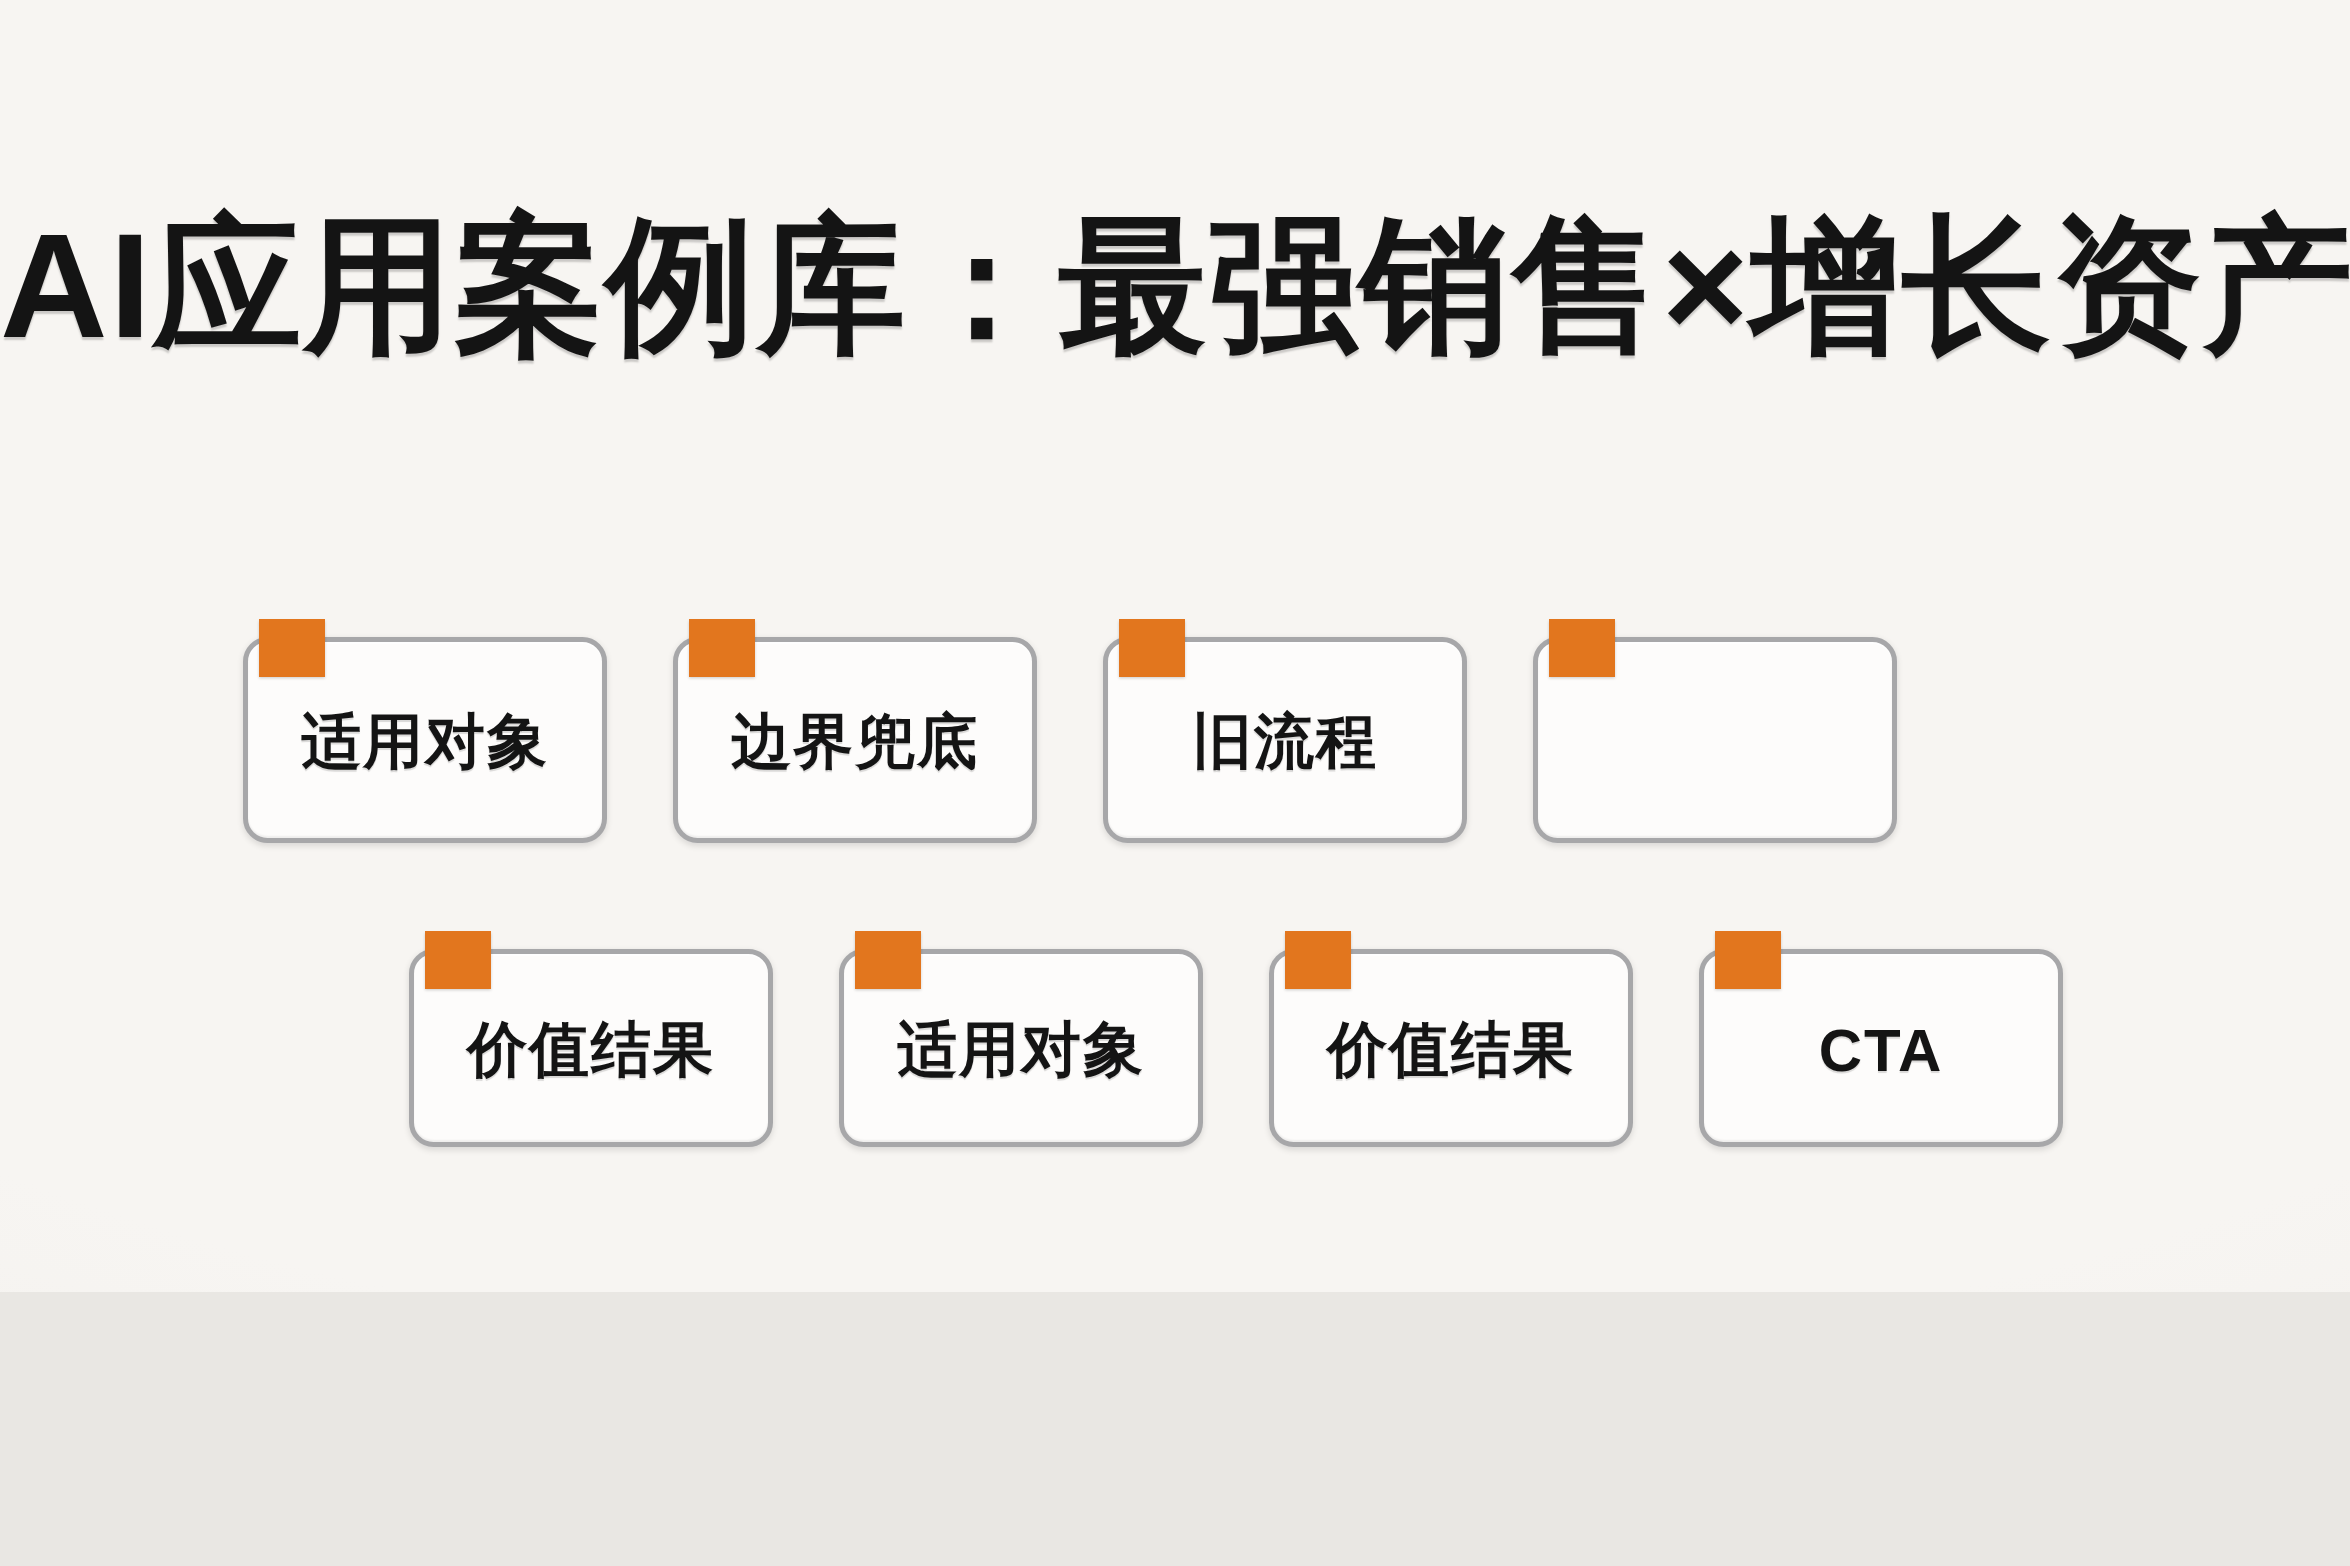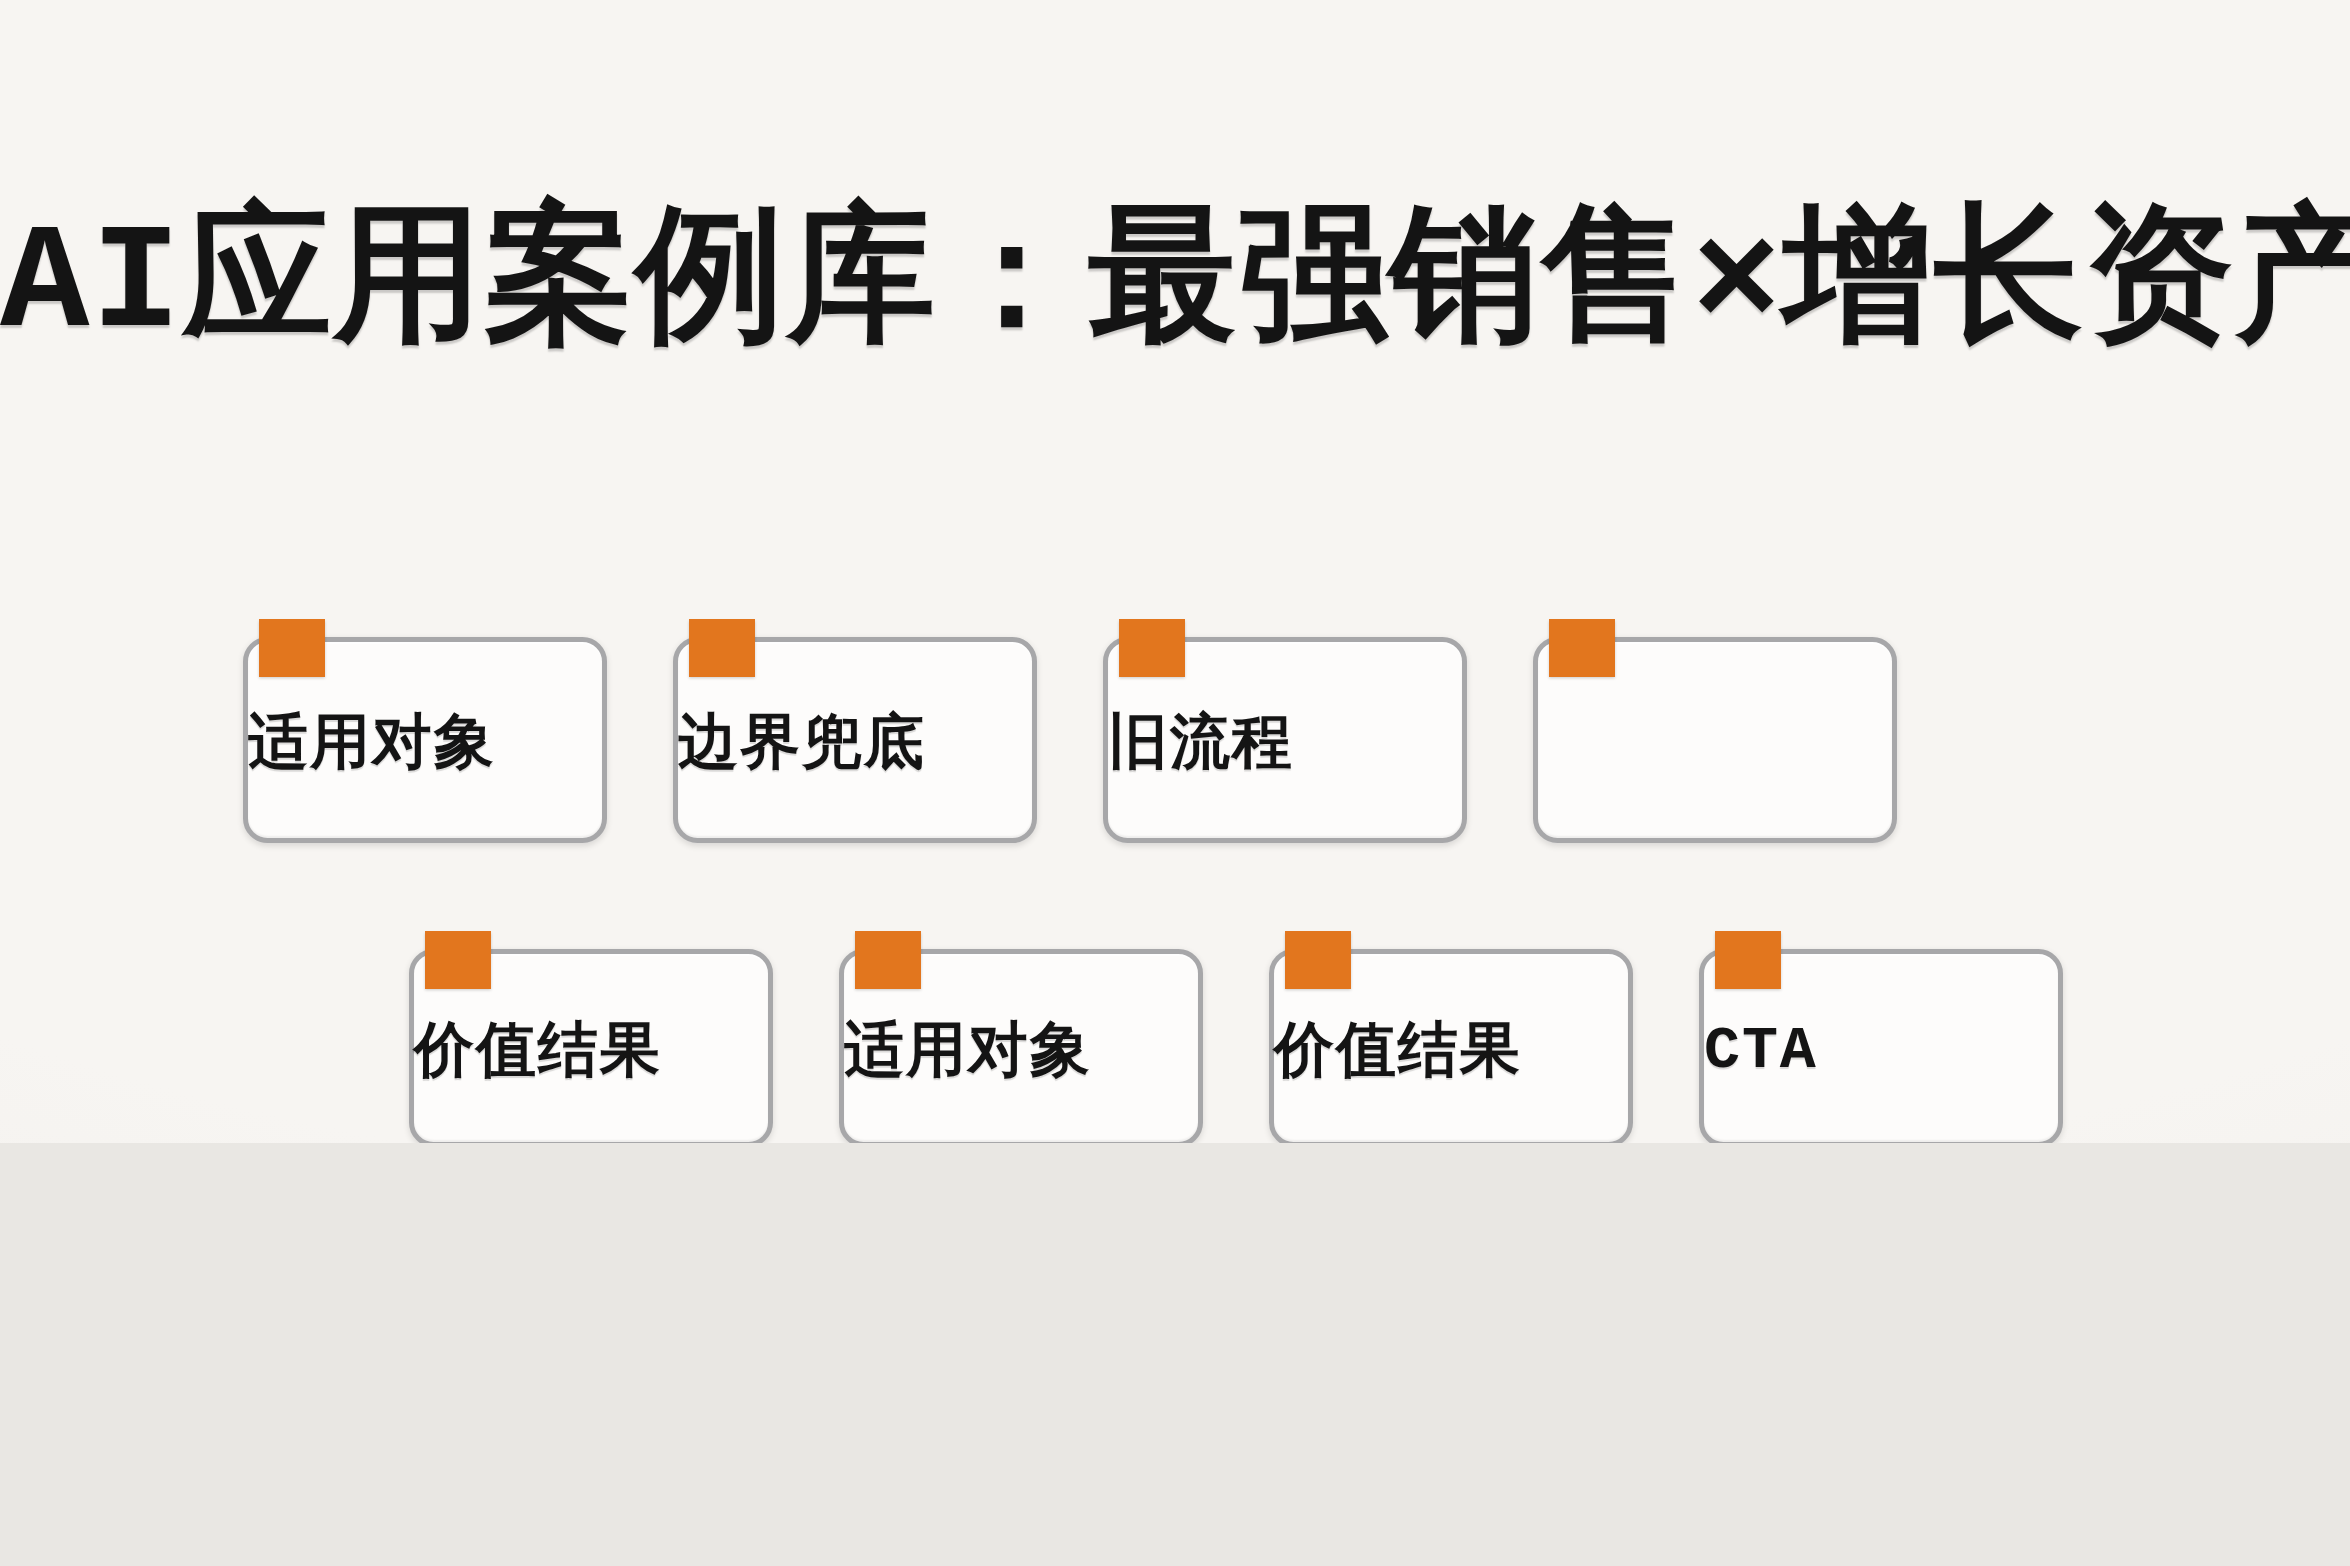"AI应用案例库：最强销售×增长资产" #canvas { font-family: Liberation Mono, monospace -> Liberation Sans, sans-serif; height: 1143px -> 1292px }
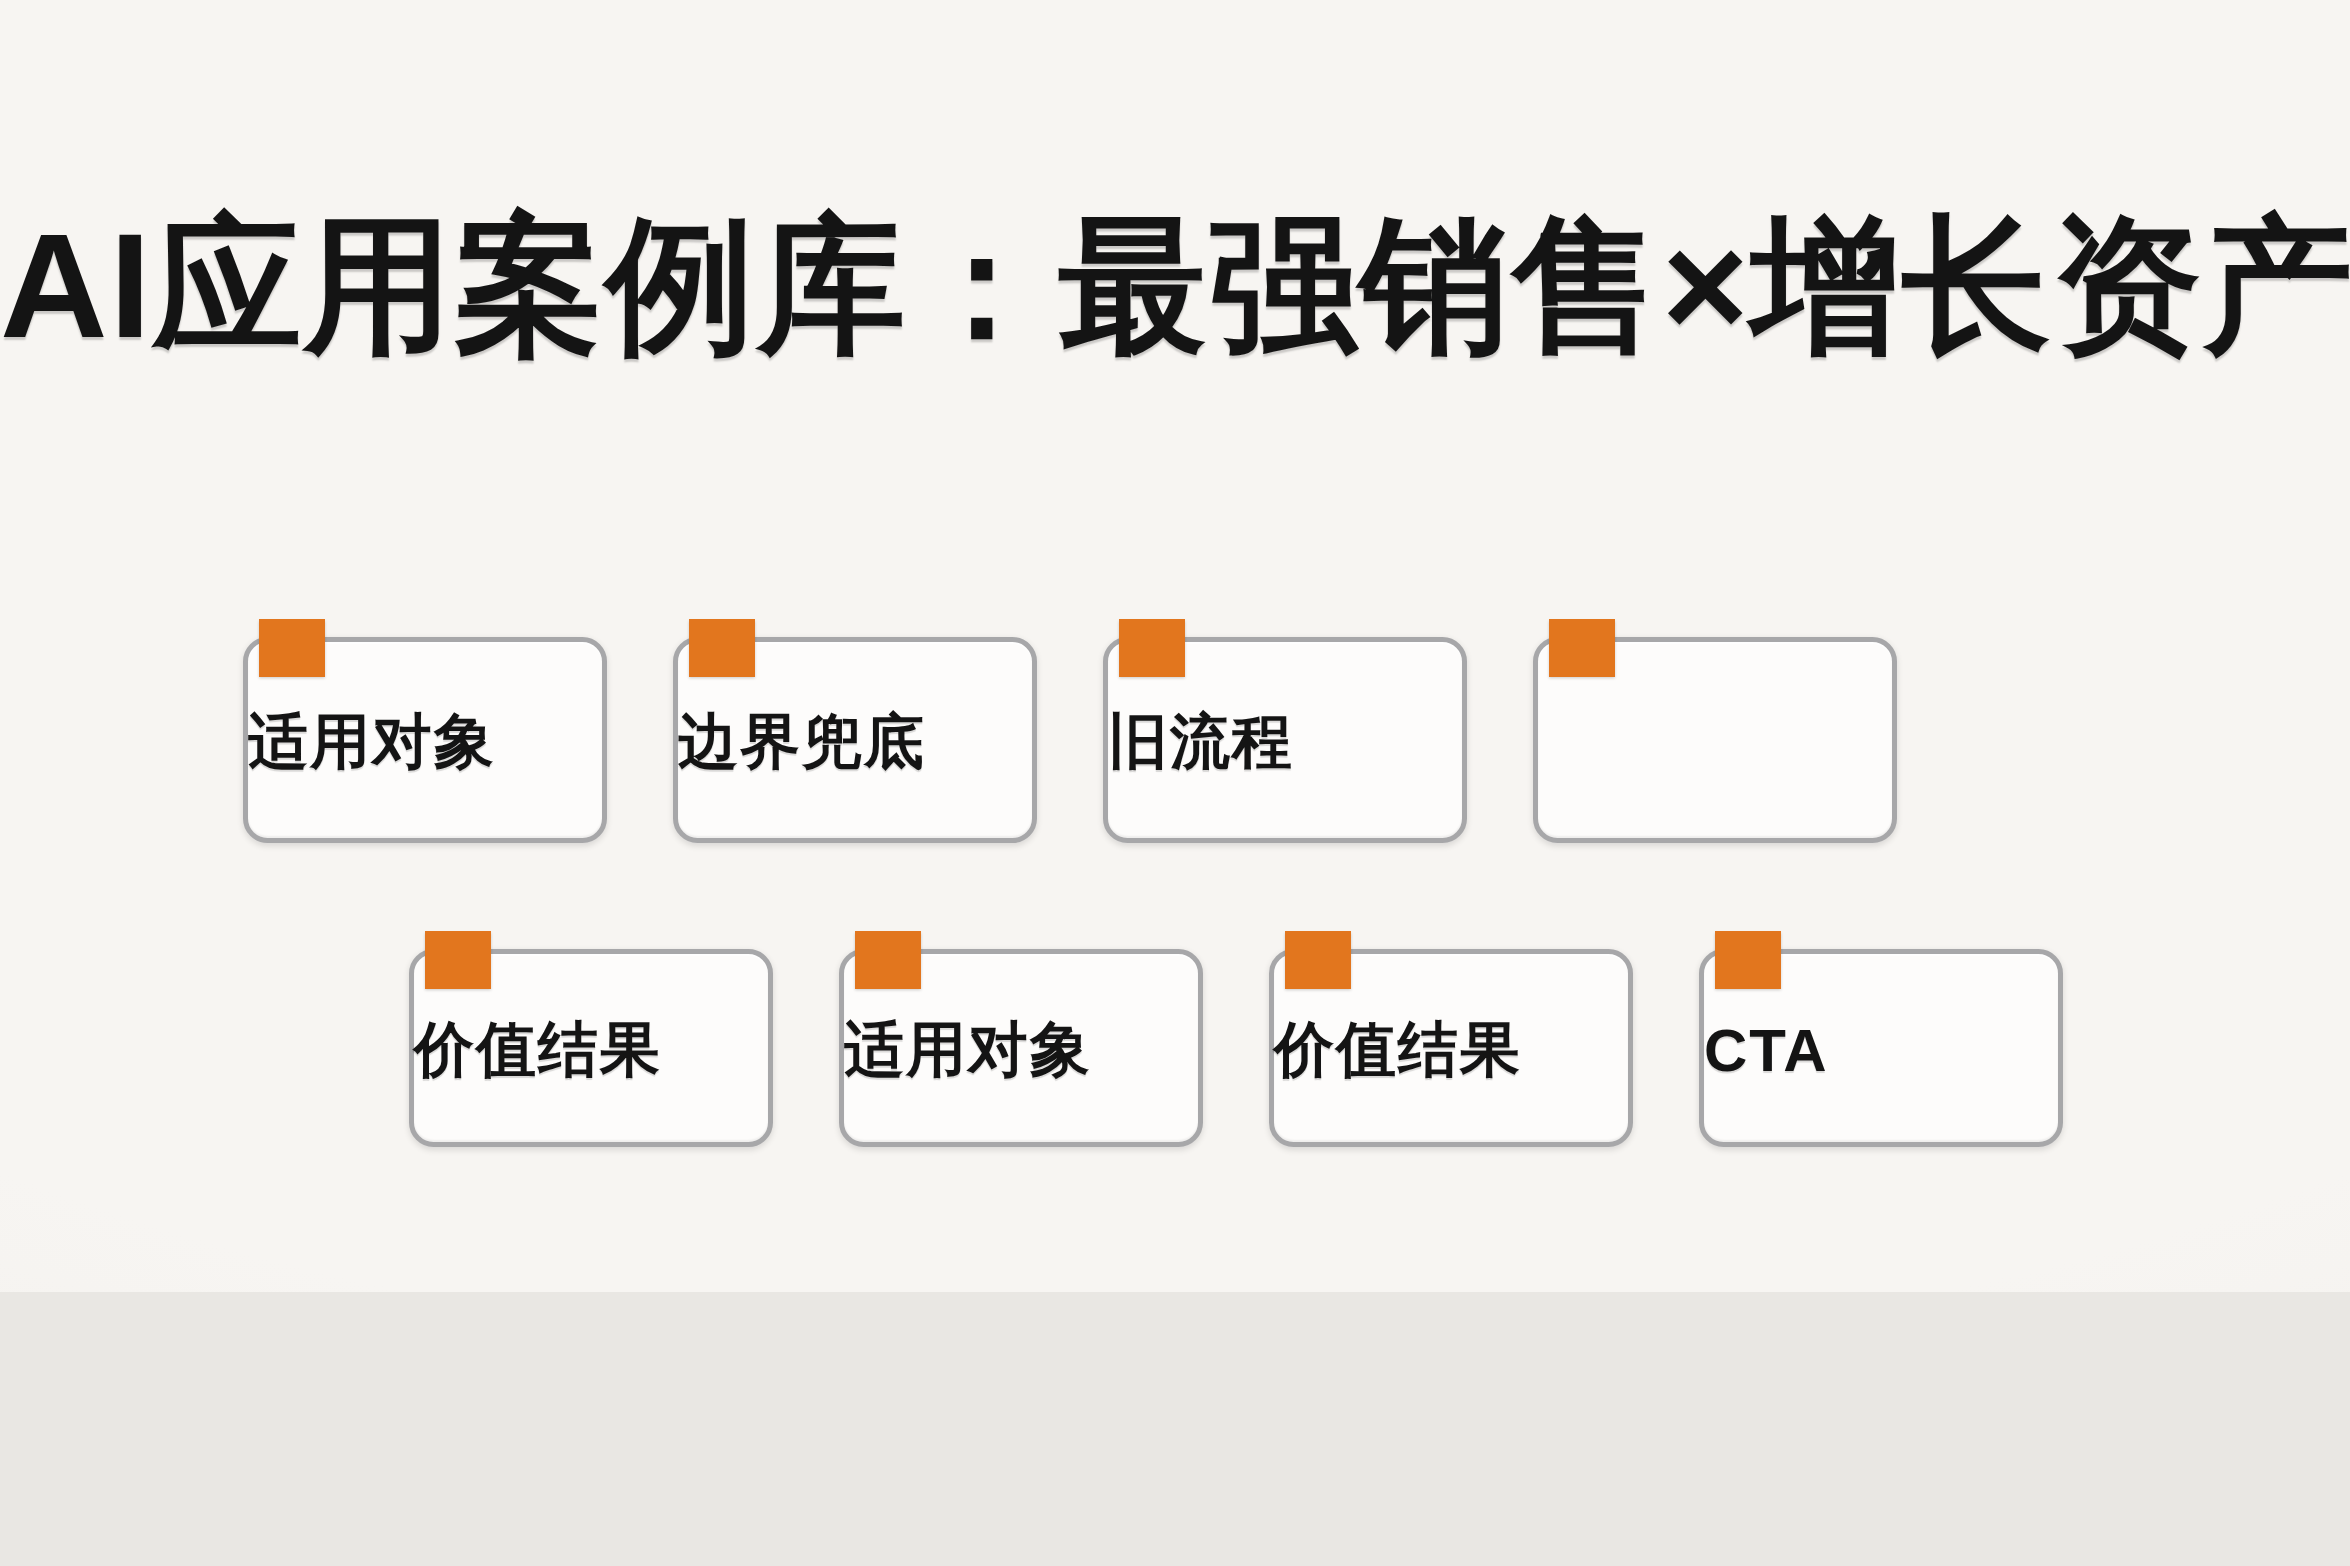"适用对象" .card { justify-content: none -> center }
